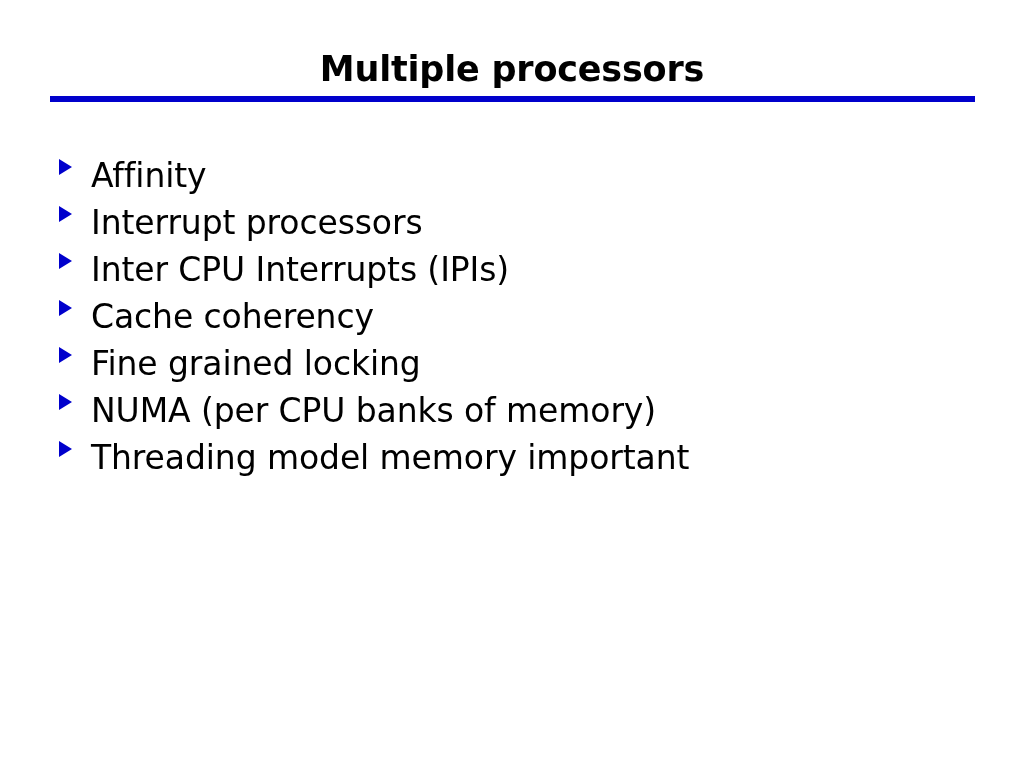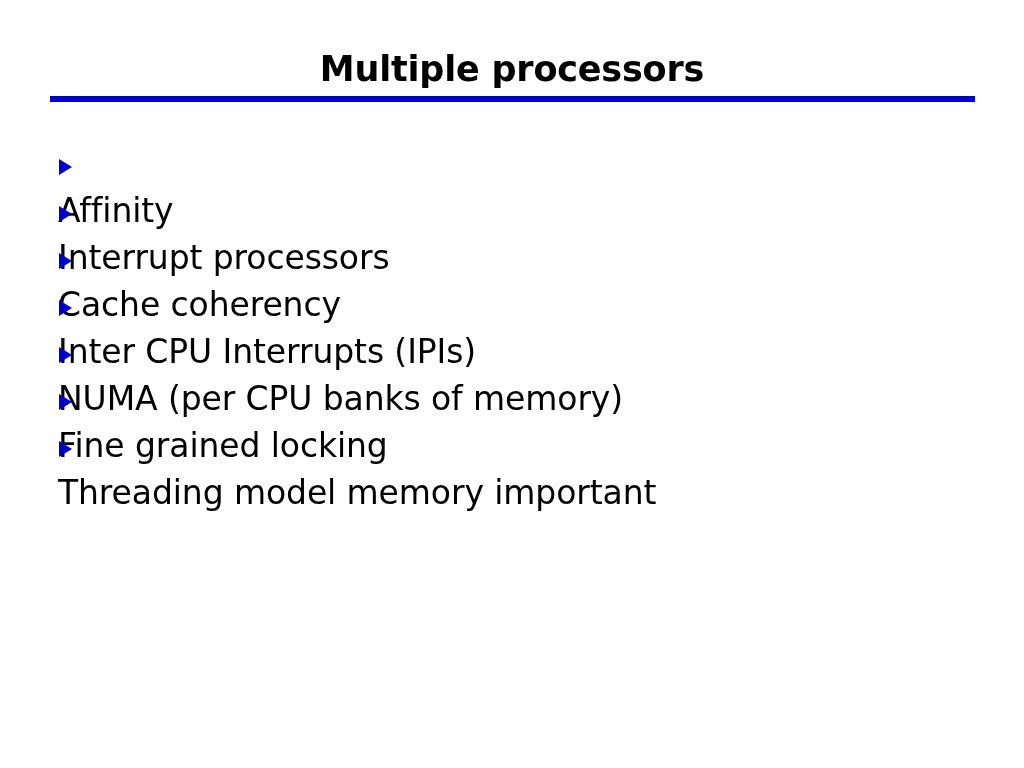"Affinity" .bullet-item { flex-direction: column -> none }
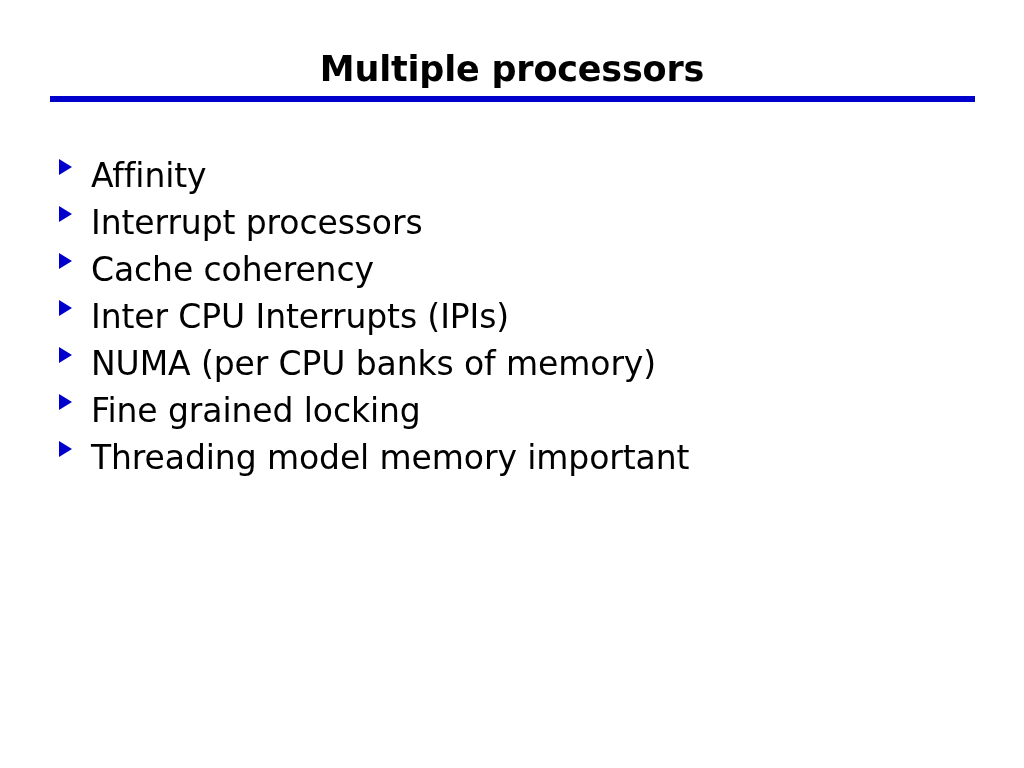"Cache coherency" li.bullet-item { order: before "Inter CPU Interrupts (IPIs)" -> after "Inter CPU Interrupts (IPIs)" }
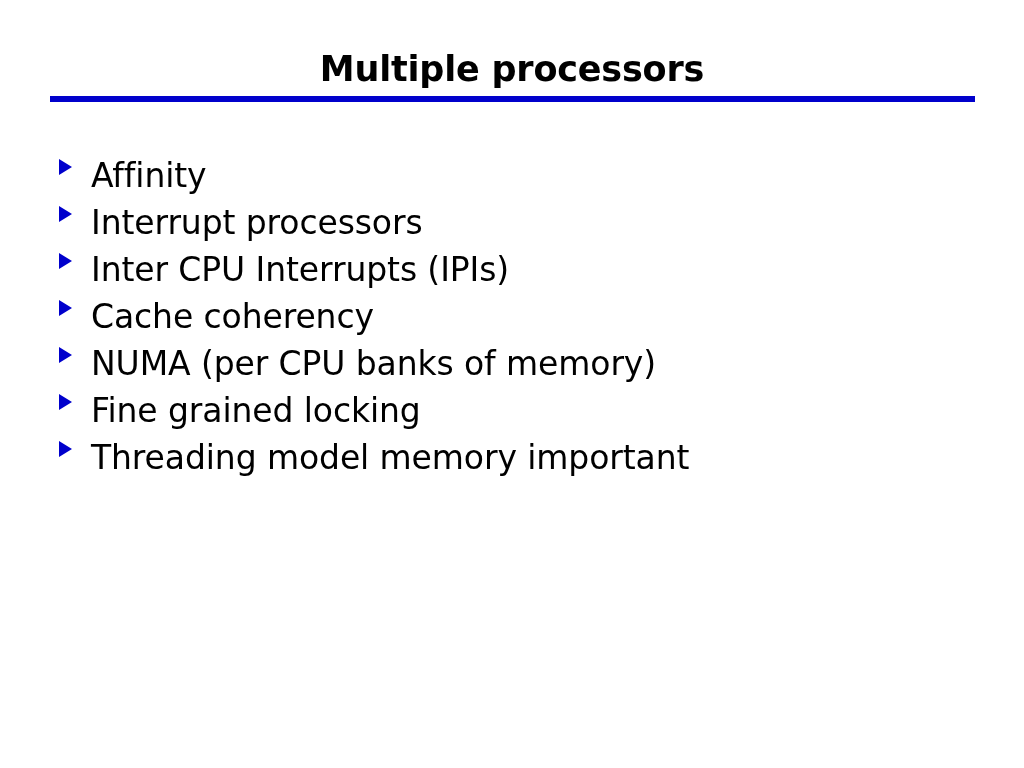"NUMA (per CPU banks of" li.bullet-item { order: before "Fine grained locking" -> after "Fine grained locking" }
